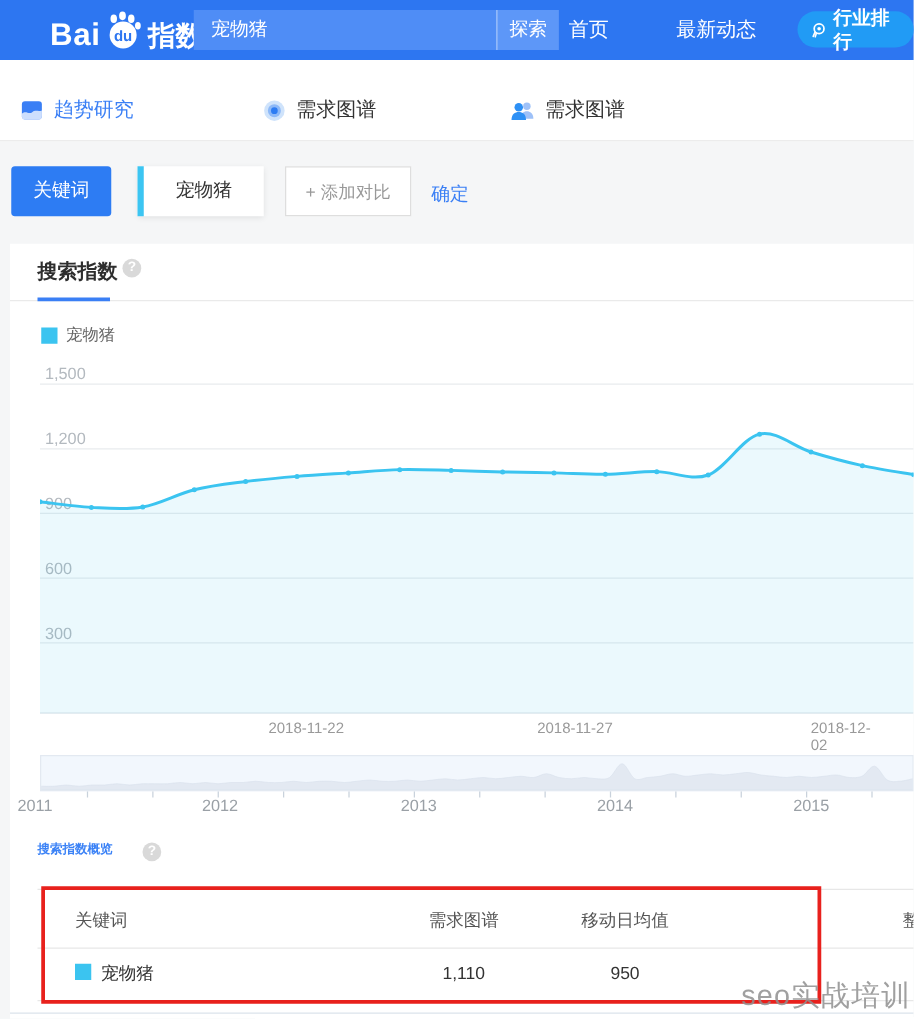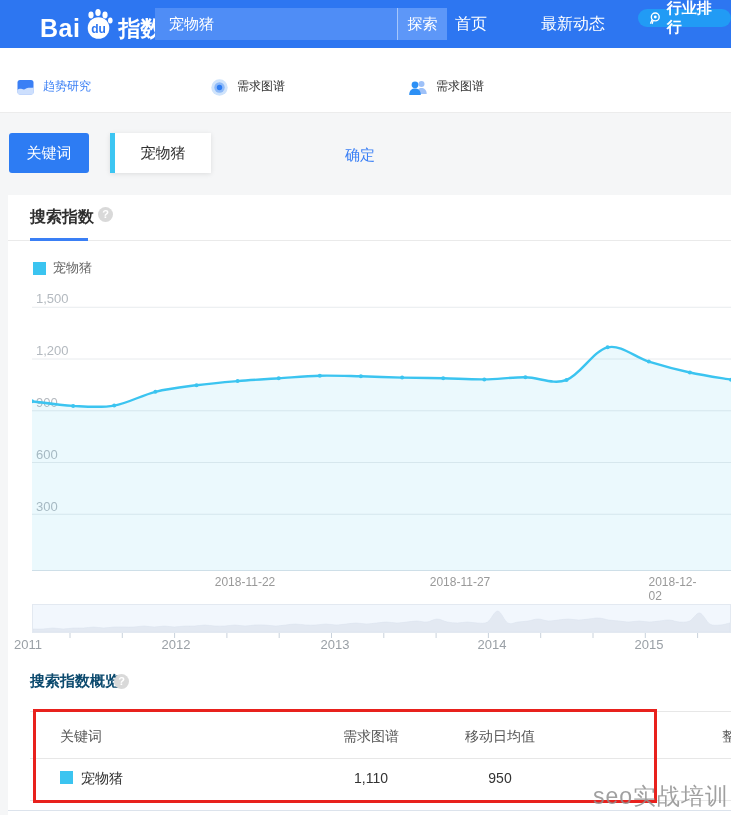"行业排行" .pill { height: 18px -> 29px }
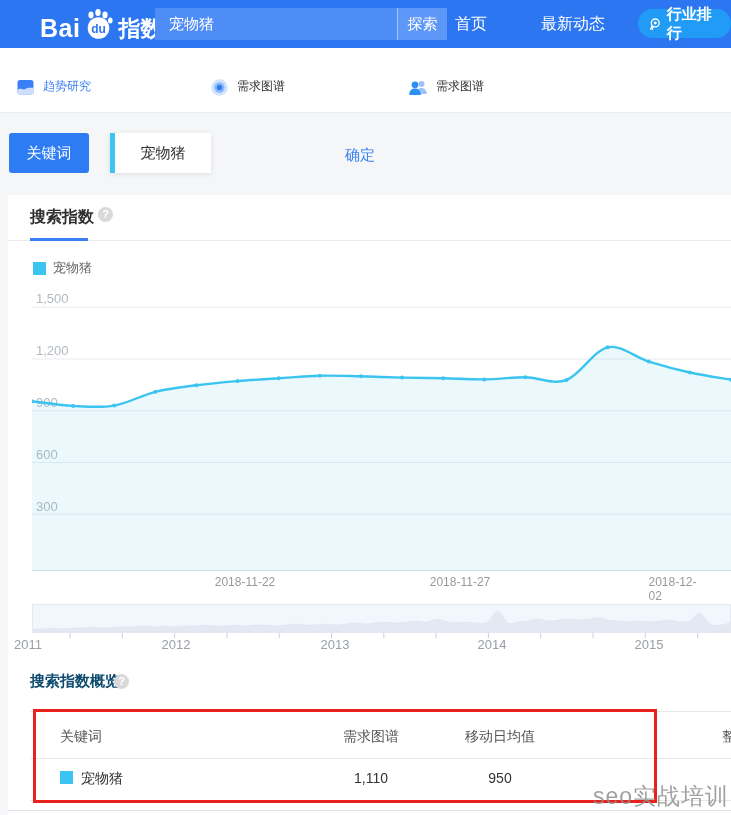"趋势研究" .subnav-item { align-items: flex-start -> center; font-size: 12px -> 16px }
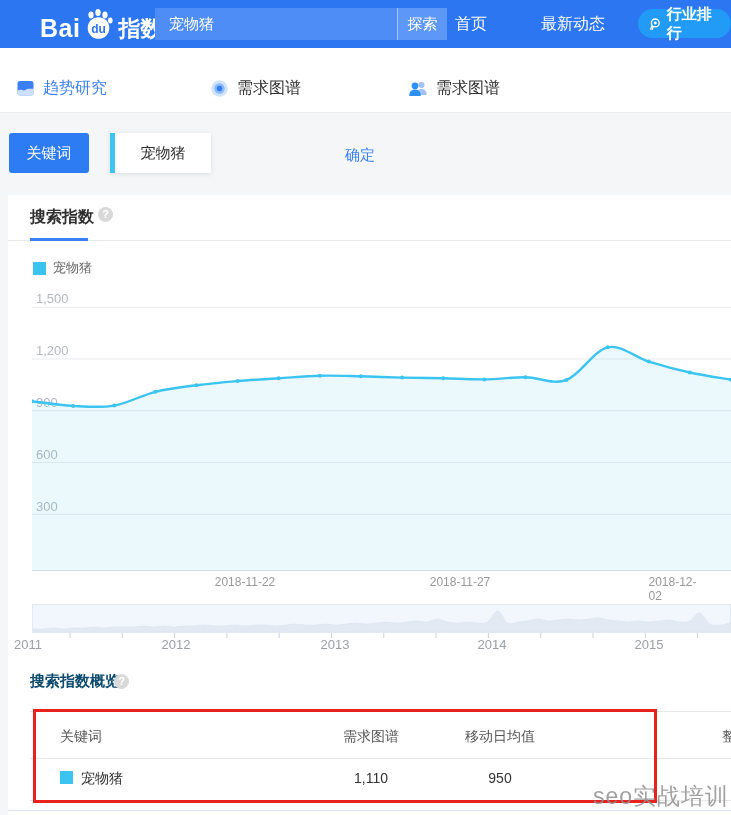"+ 添加对比" div.kw-add { html: none -> <div>+ 添加对比</div> }
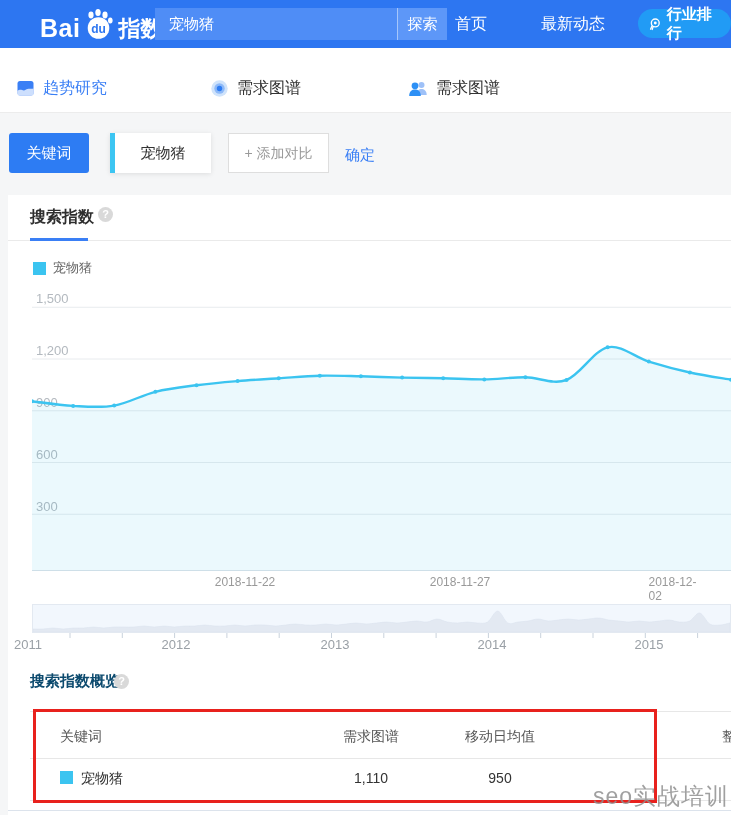"搜索指数概览" .ov-title { color: #0c4a6e -> #3b82f6; font-size: 15px -> 10px }
